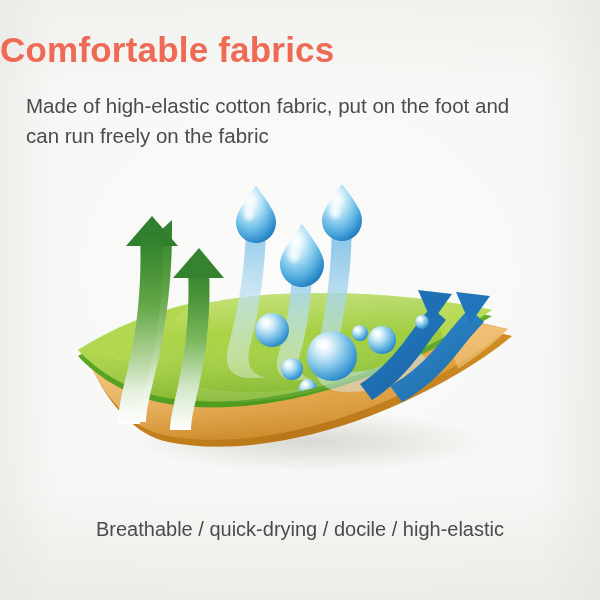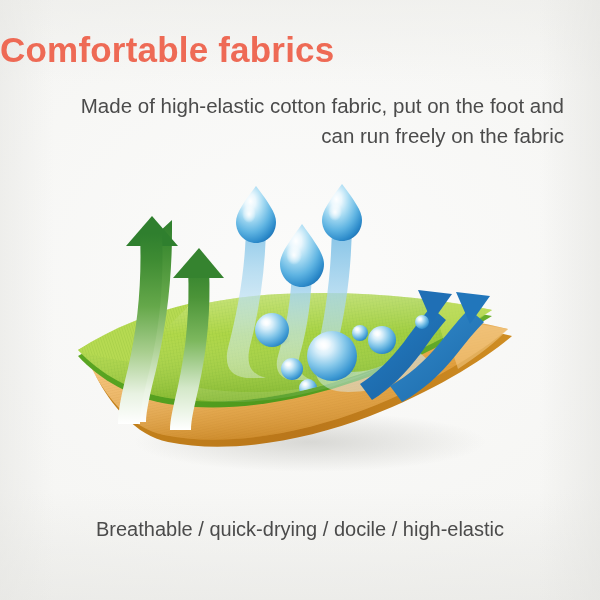"Made of high-elastic cotton fabric," .subtitle { text-align: right -> left }
